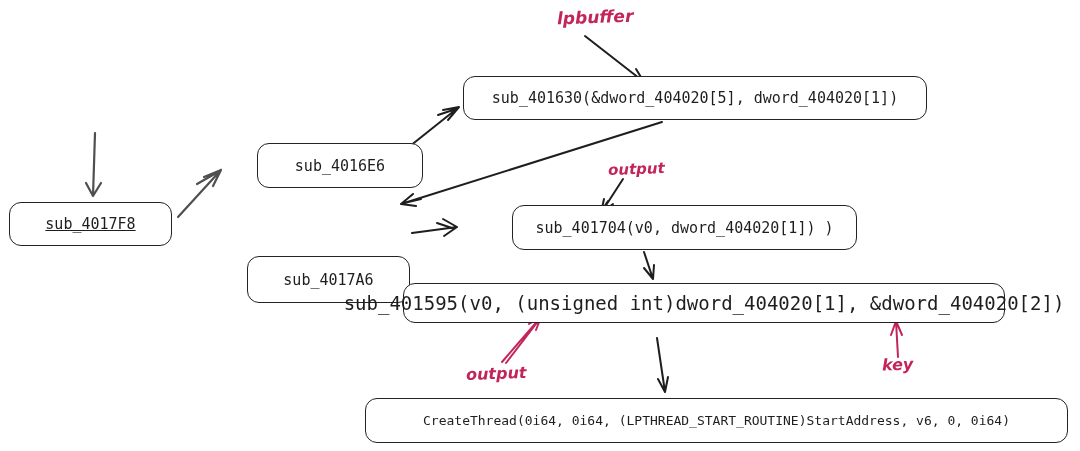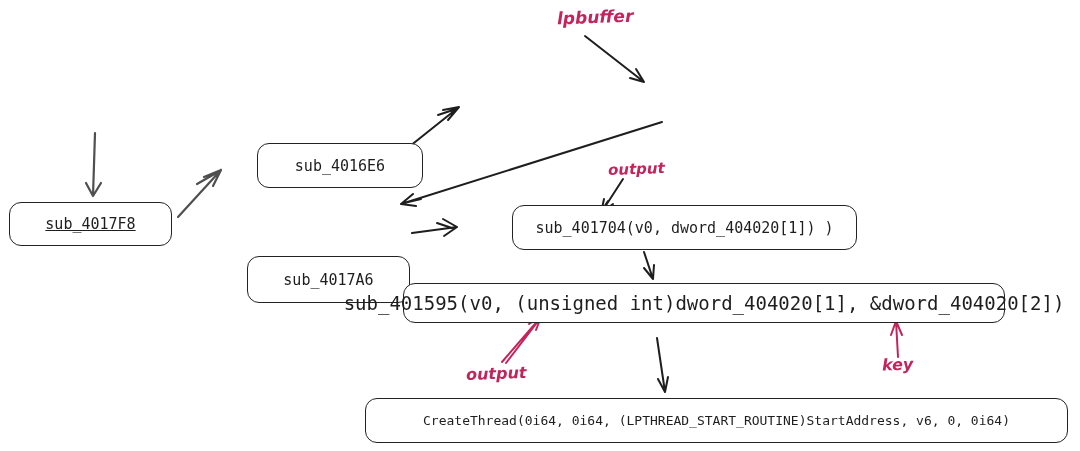"sub_401630(&dword_404020[5]," div.node { html: none -> <div>sub_401630(&amp;dword_404020[5], dword_404020[1])</div> }
